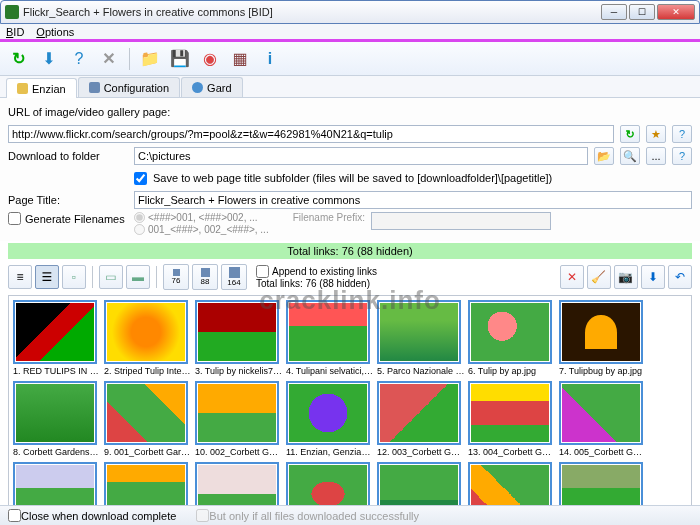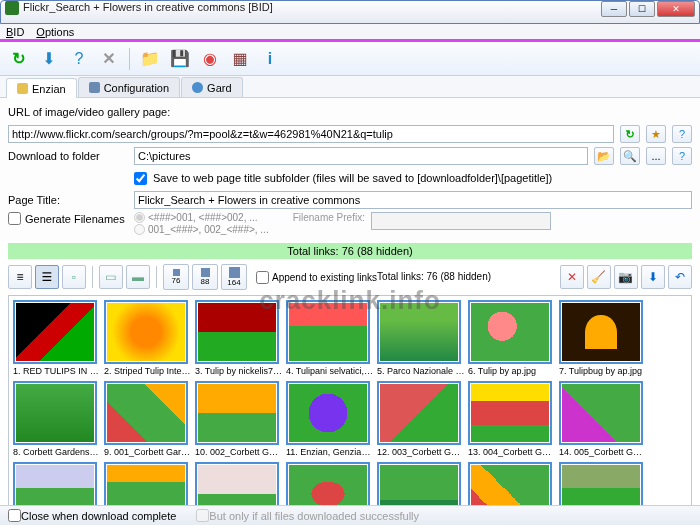"Flickr_Search + Flowers in creative commons [BID]" .title-bar { align-items: flex-start -> center }
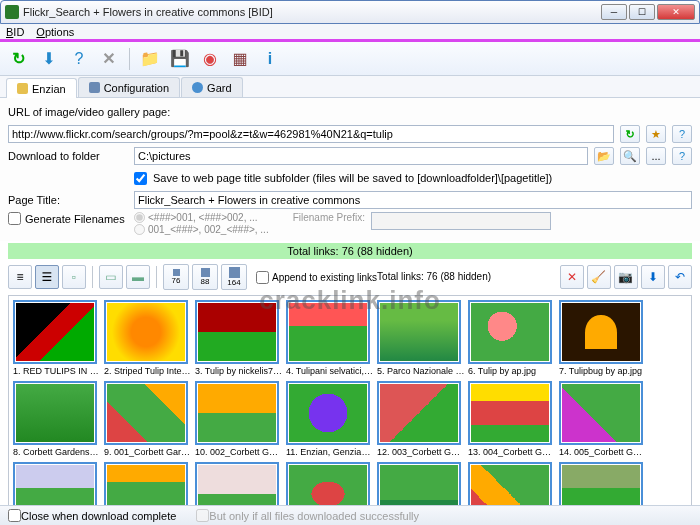"Append to existing links" .mid-info { flex-direction: row -> column }
